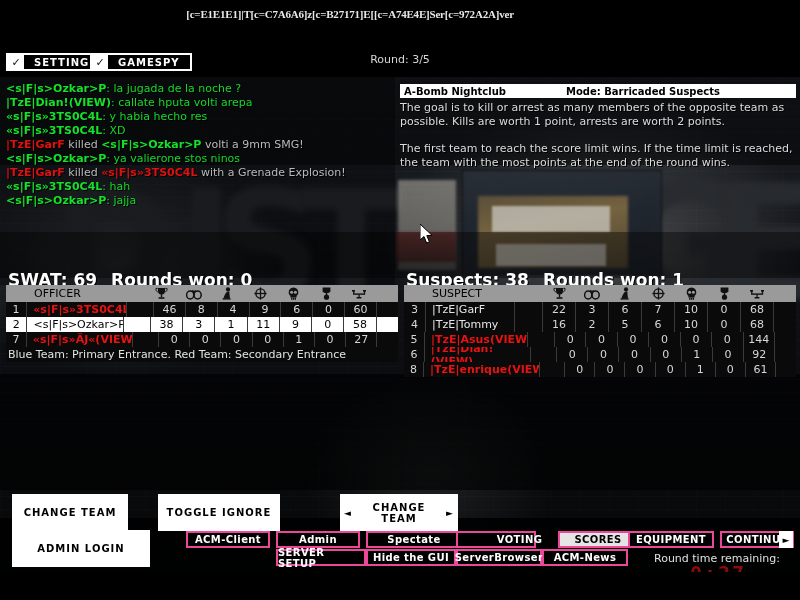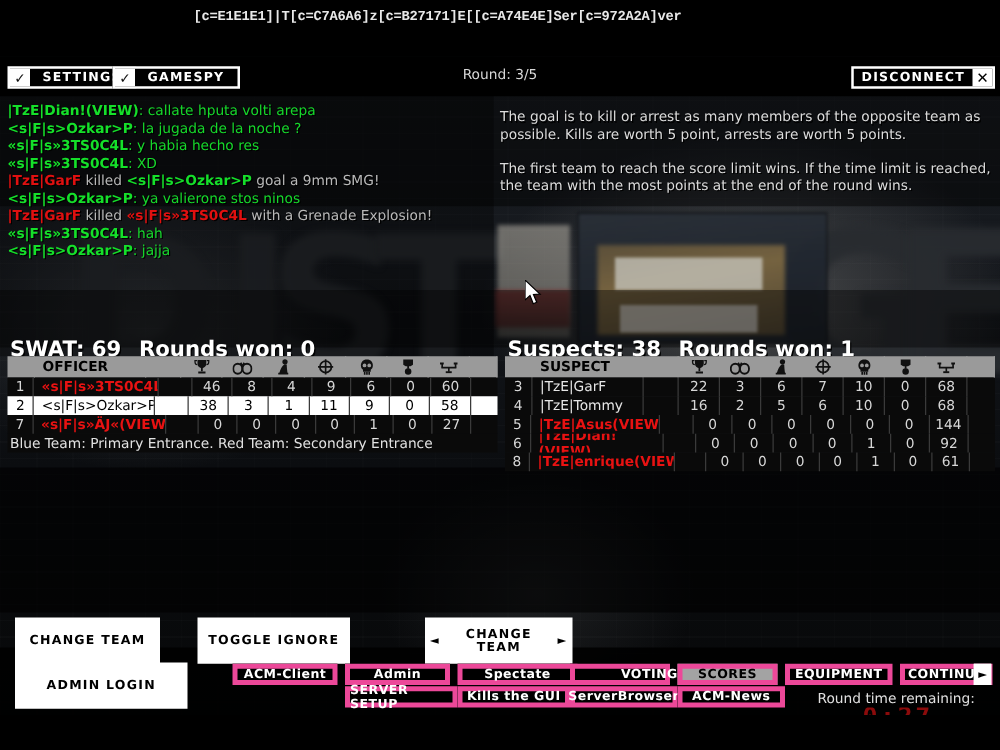"[c=E1E1E1]|T[c=C7A6A6]z[c=B27171]E[[c=A7" .server-title { font-family: Liberation Mono, monospace -> Liberation Serif, serif }
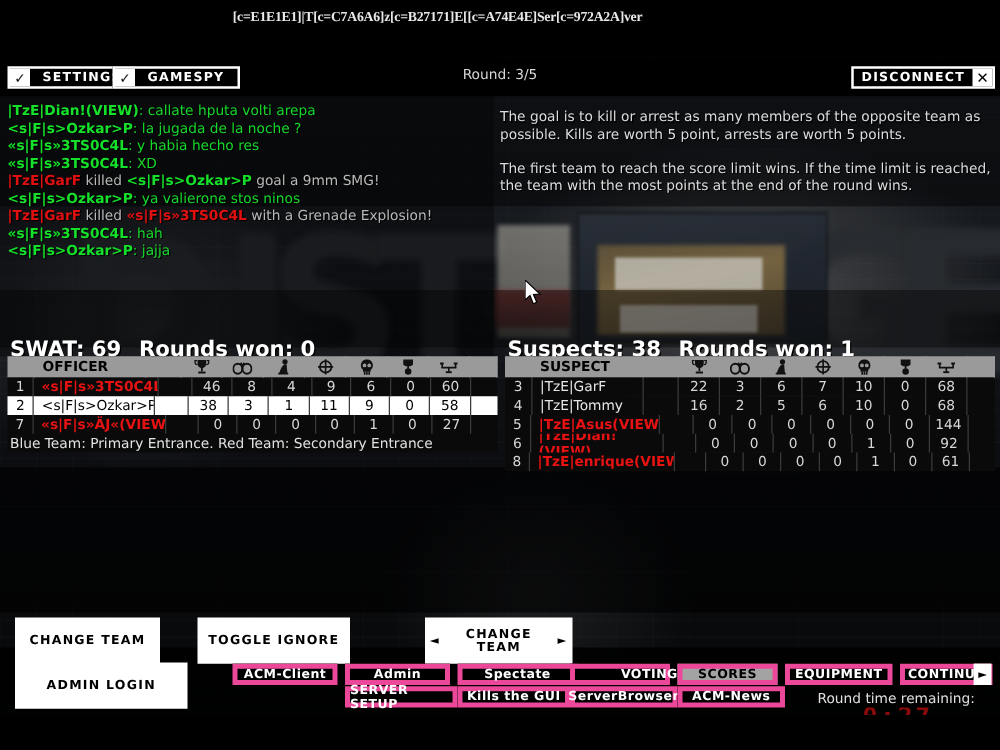"DISCONNECT" div.disconnect { html: <div> <div>DISCONNECT</div> <div>✕</div> </div> -> none }
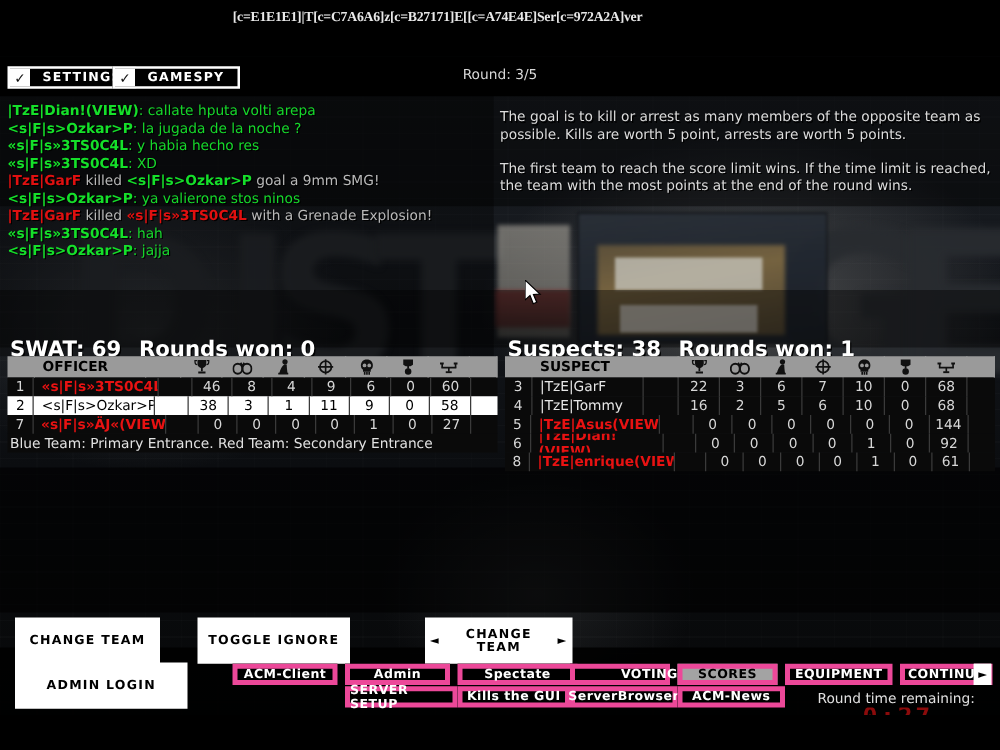"A-Bomb Nightclub" div.brief-head { html: none -> <div> <span>A-Bomb Nightclub</span> <span>Mode: Barricaded Suspects</span> </div> }
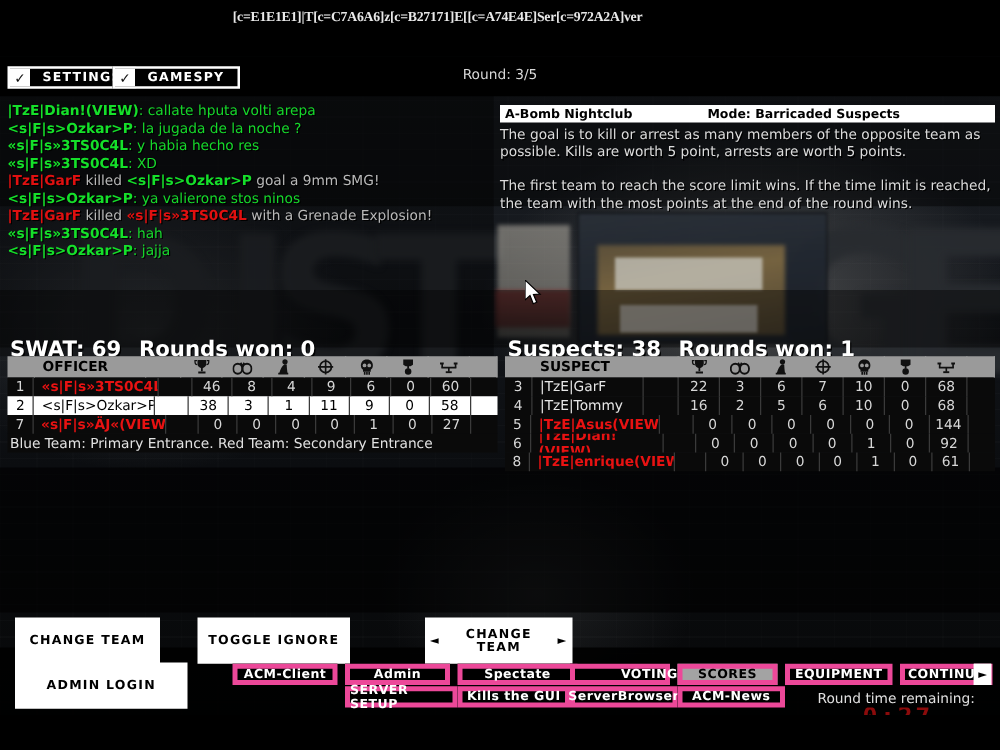"|TzE|Dian!(VIEW): callate hputa volti" div.chat-line { order: before "<s|F|s>Ozkar>P: la jugada de la" -> after "<s|F|s>Ozkar>P: la jugada de la" }
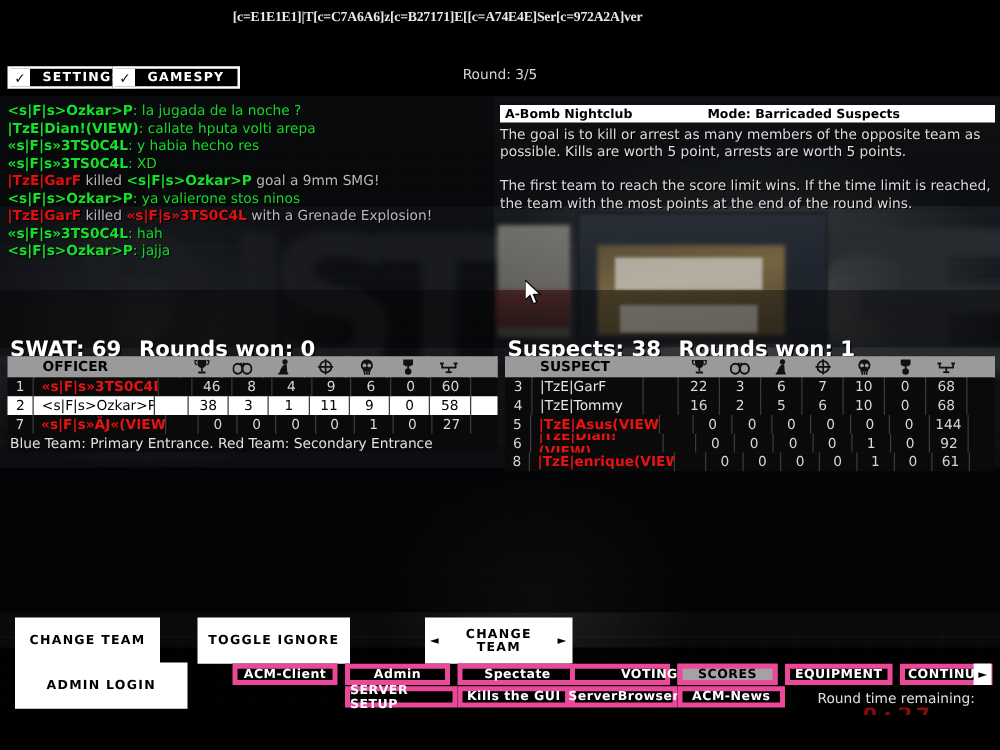"The goal is to kill" p { text: 5 point, arrests are worth 5 -> 1 point, arrests are worth 2 }
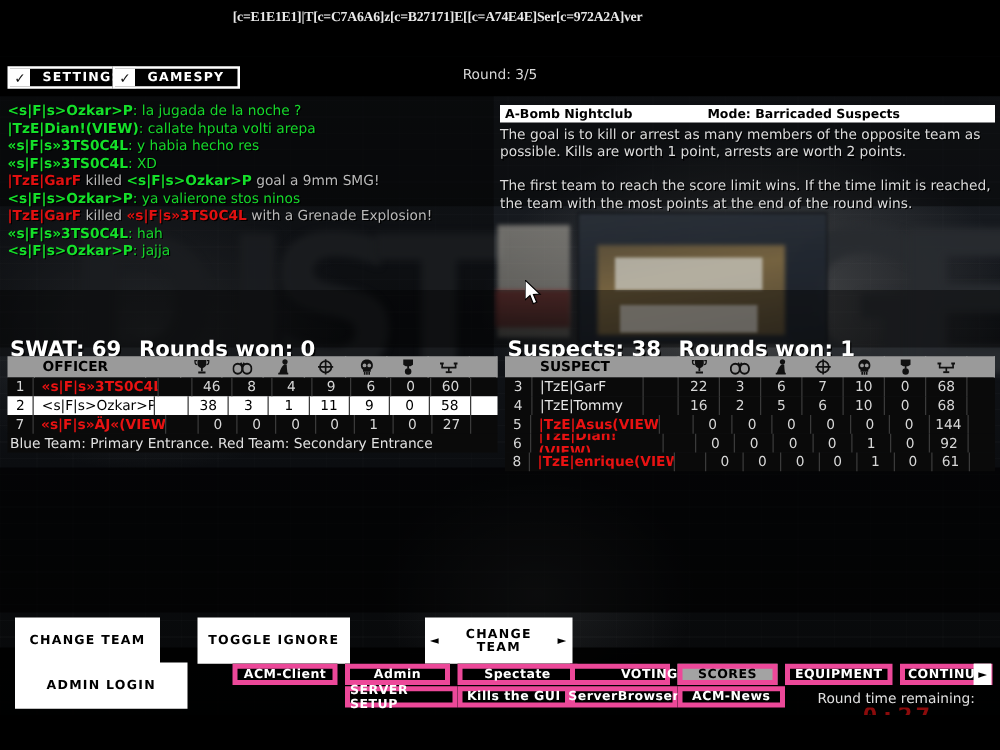"goal a 9mm SMG!" span.c-body-grey { text: goal -> volti }
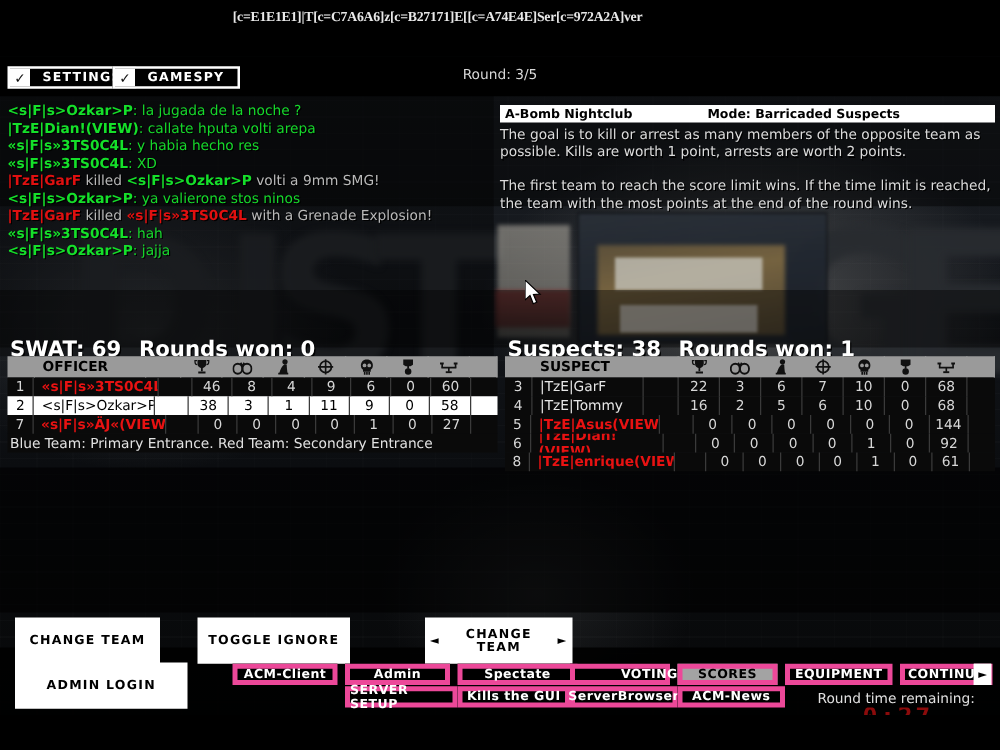"OFFICER" .bhdr { font-weight: bold -> normal }
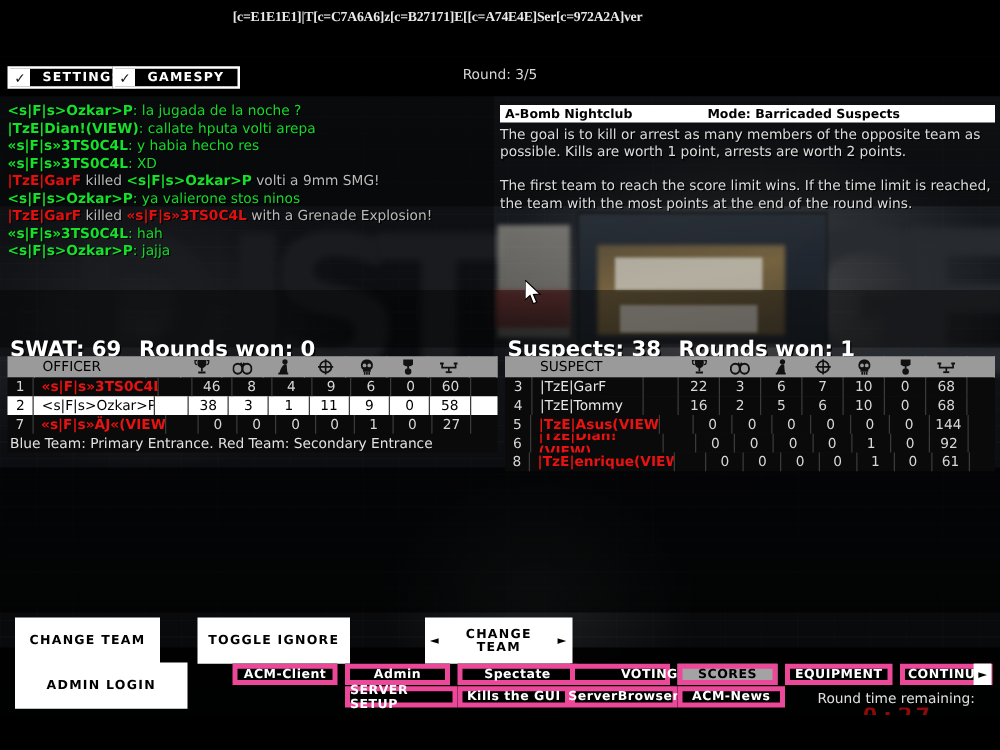"ACM-Client" .btn-dark { border: 4px solid #ec4899 -> 2px solid #ec4899 }
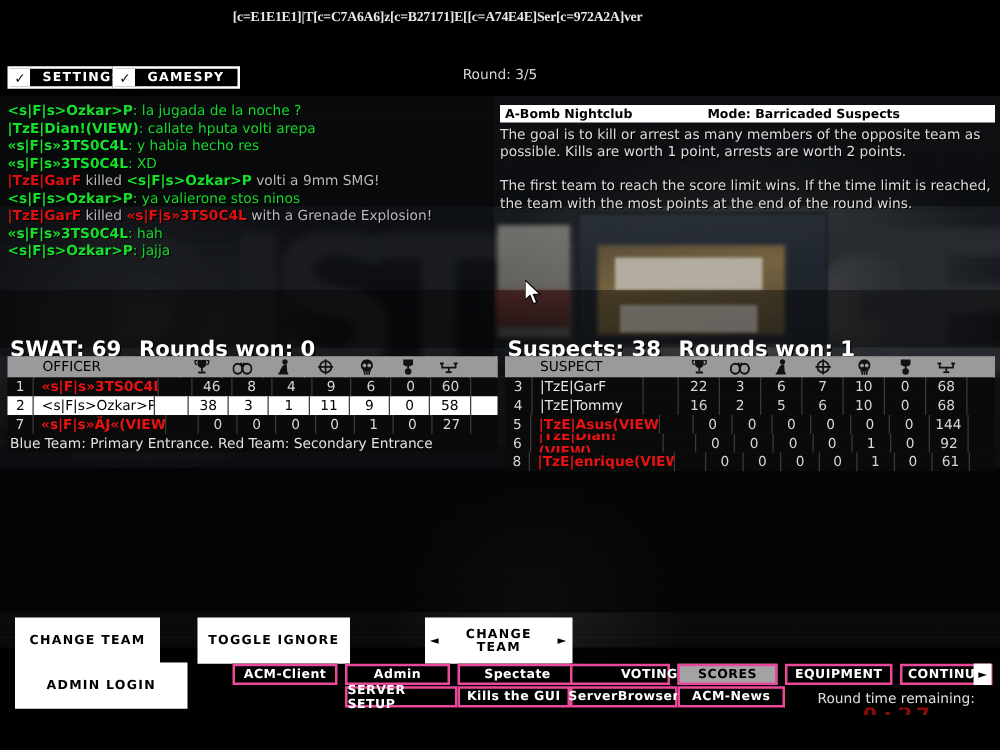"SCORES" .btn-dark.active { background: #a3a3a3 -> #e5e5e5; margin-left: none -> 16px }
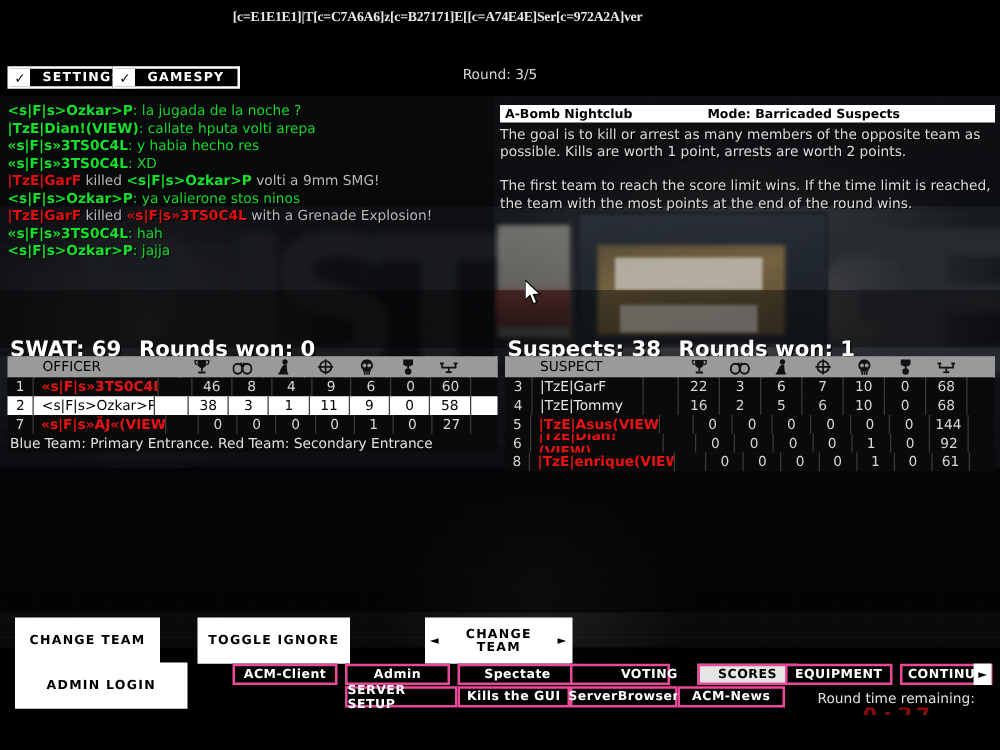"Kills the GUI" div.btn-dark { text: Kills -> Hide }
